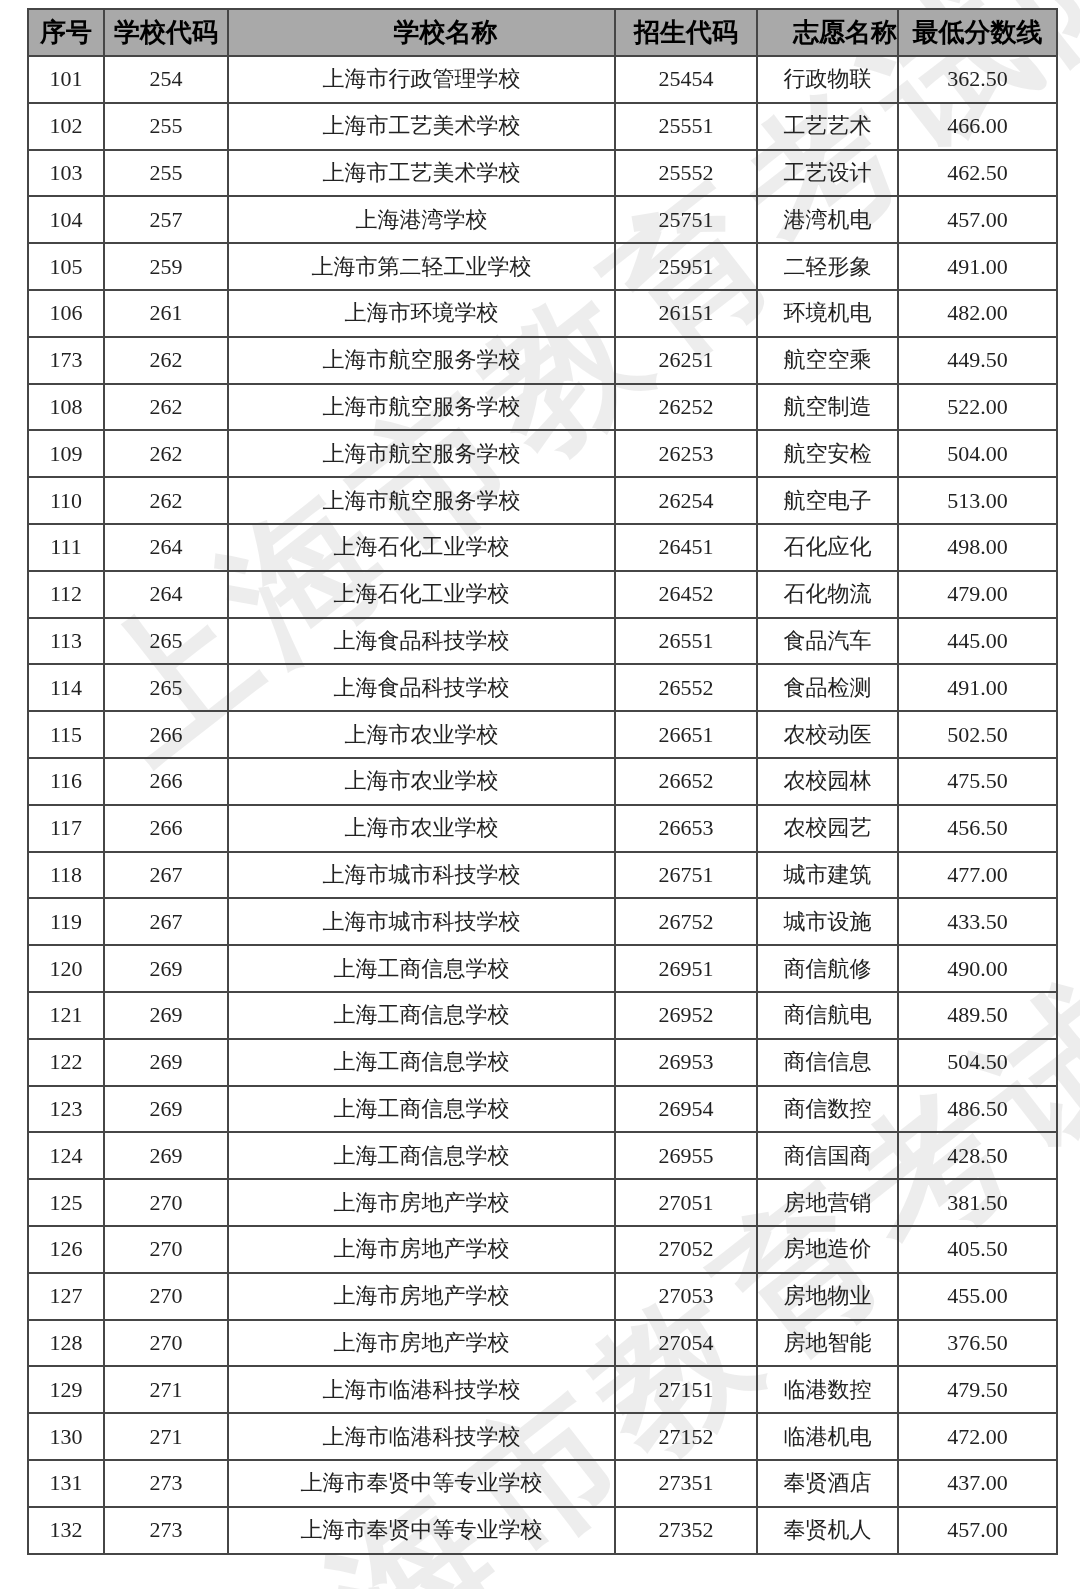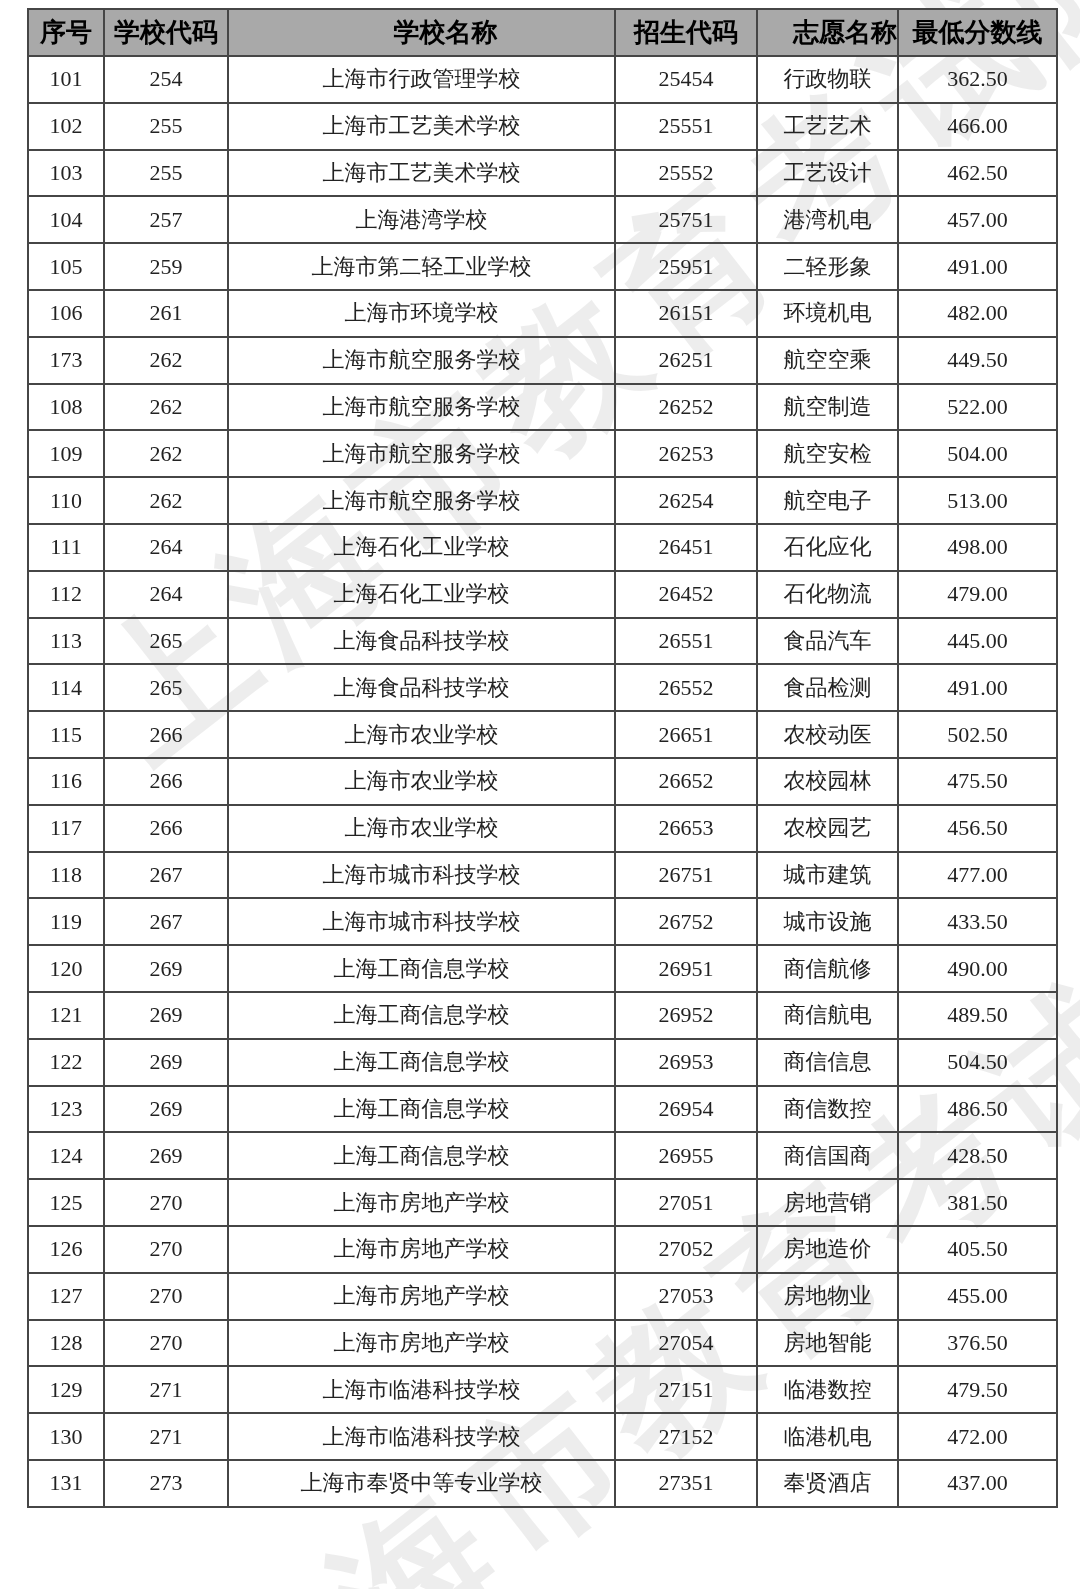"132" tr { html: none -> <tr> <td>132</td> <td>273</td> <td>上海市奉贤中等专业学校</td> <td>27352</td> <td>奉贤机人</td> <td>457.00</td> </tr> }
